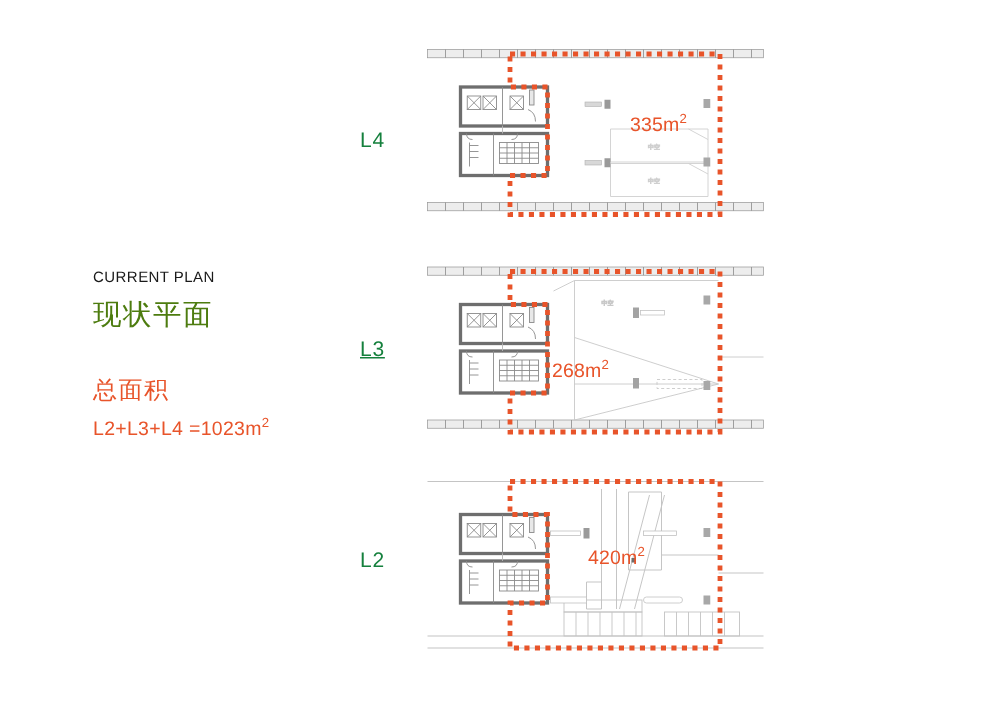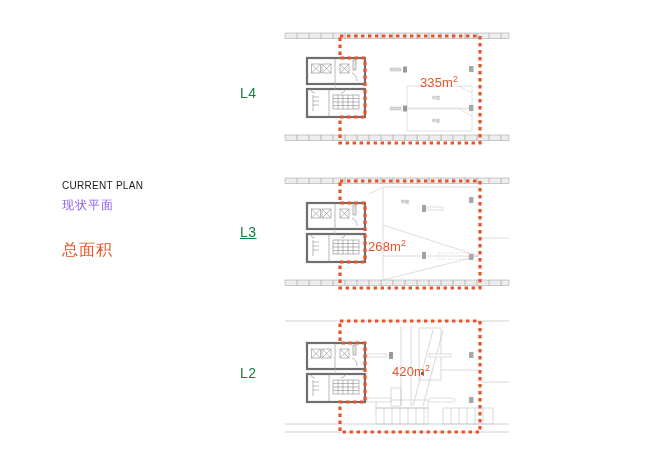"现状平面" .title-cn { color: #8b5cf6 -> #4d7c0f; font-size: 12px -> 19px }
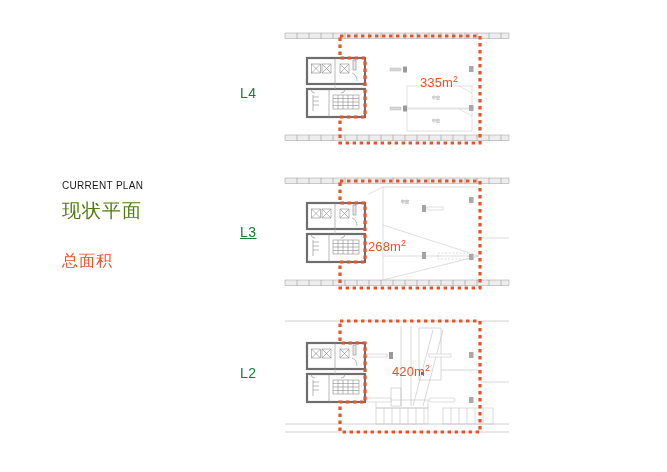"L2+L3+L4 =1023m2" div.area-formula { html: none -> <div> <span>L2+L3+L4 =1023m</span><span>2</span> </div> }
